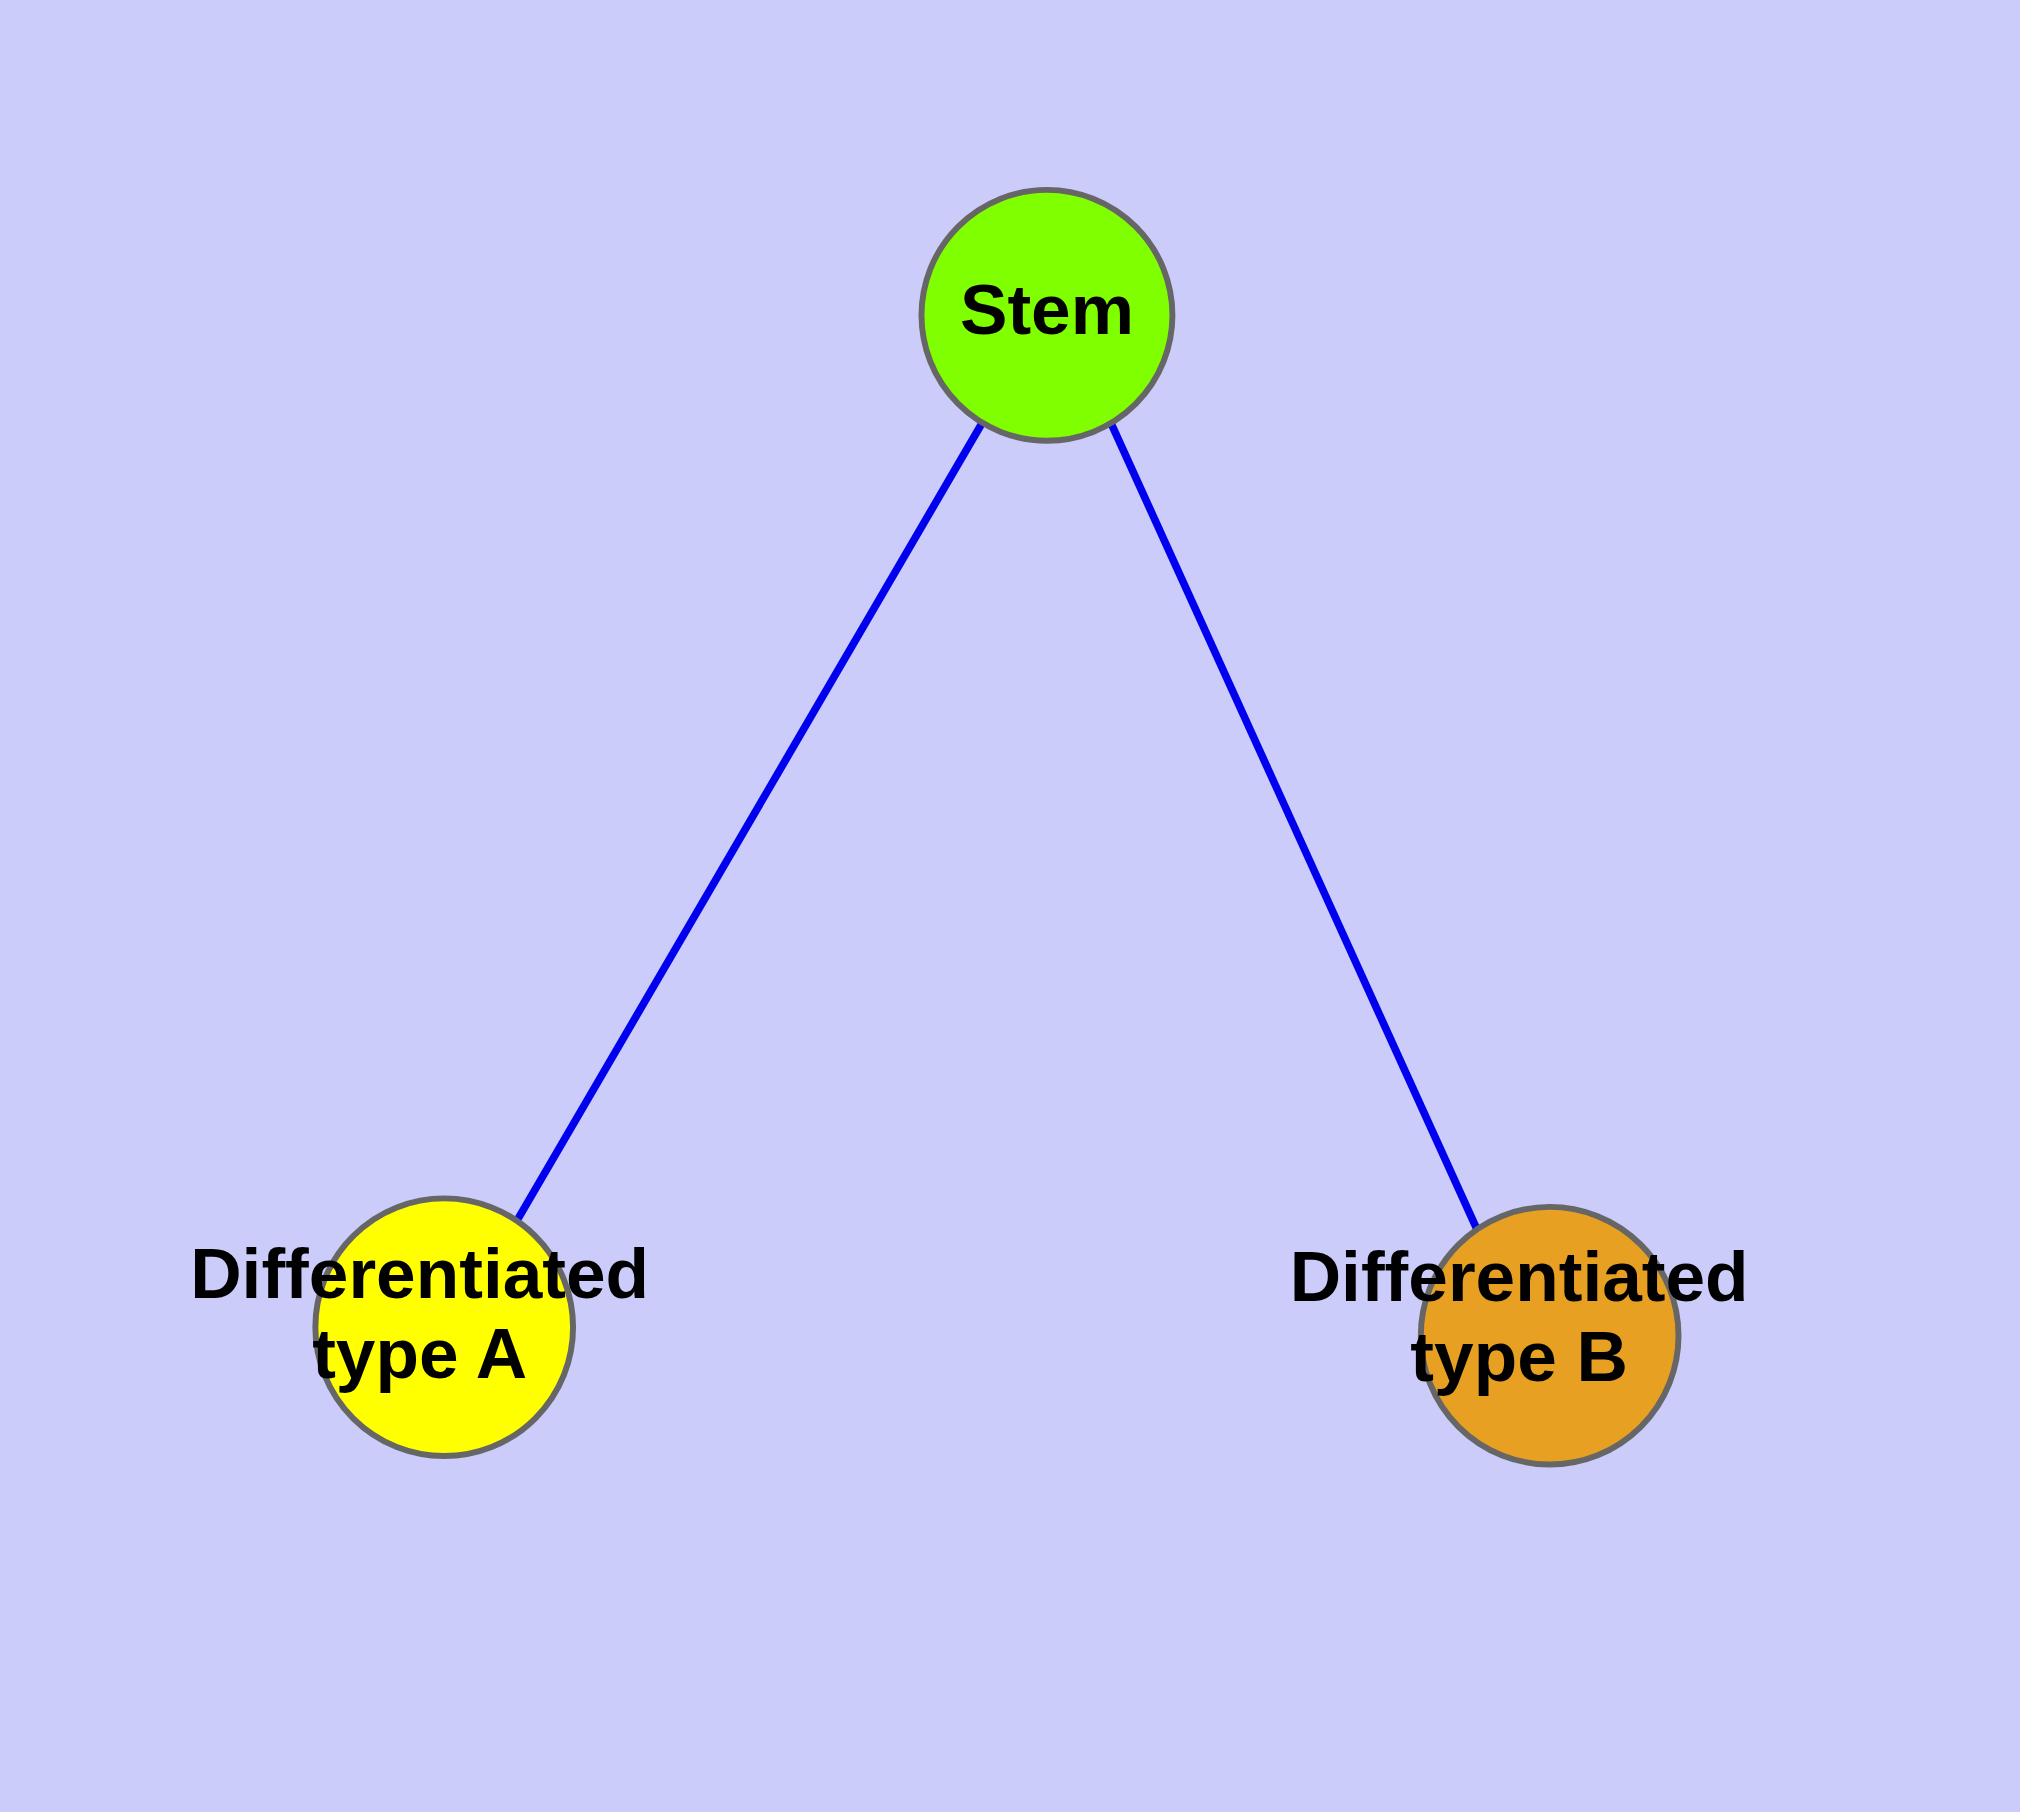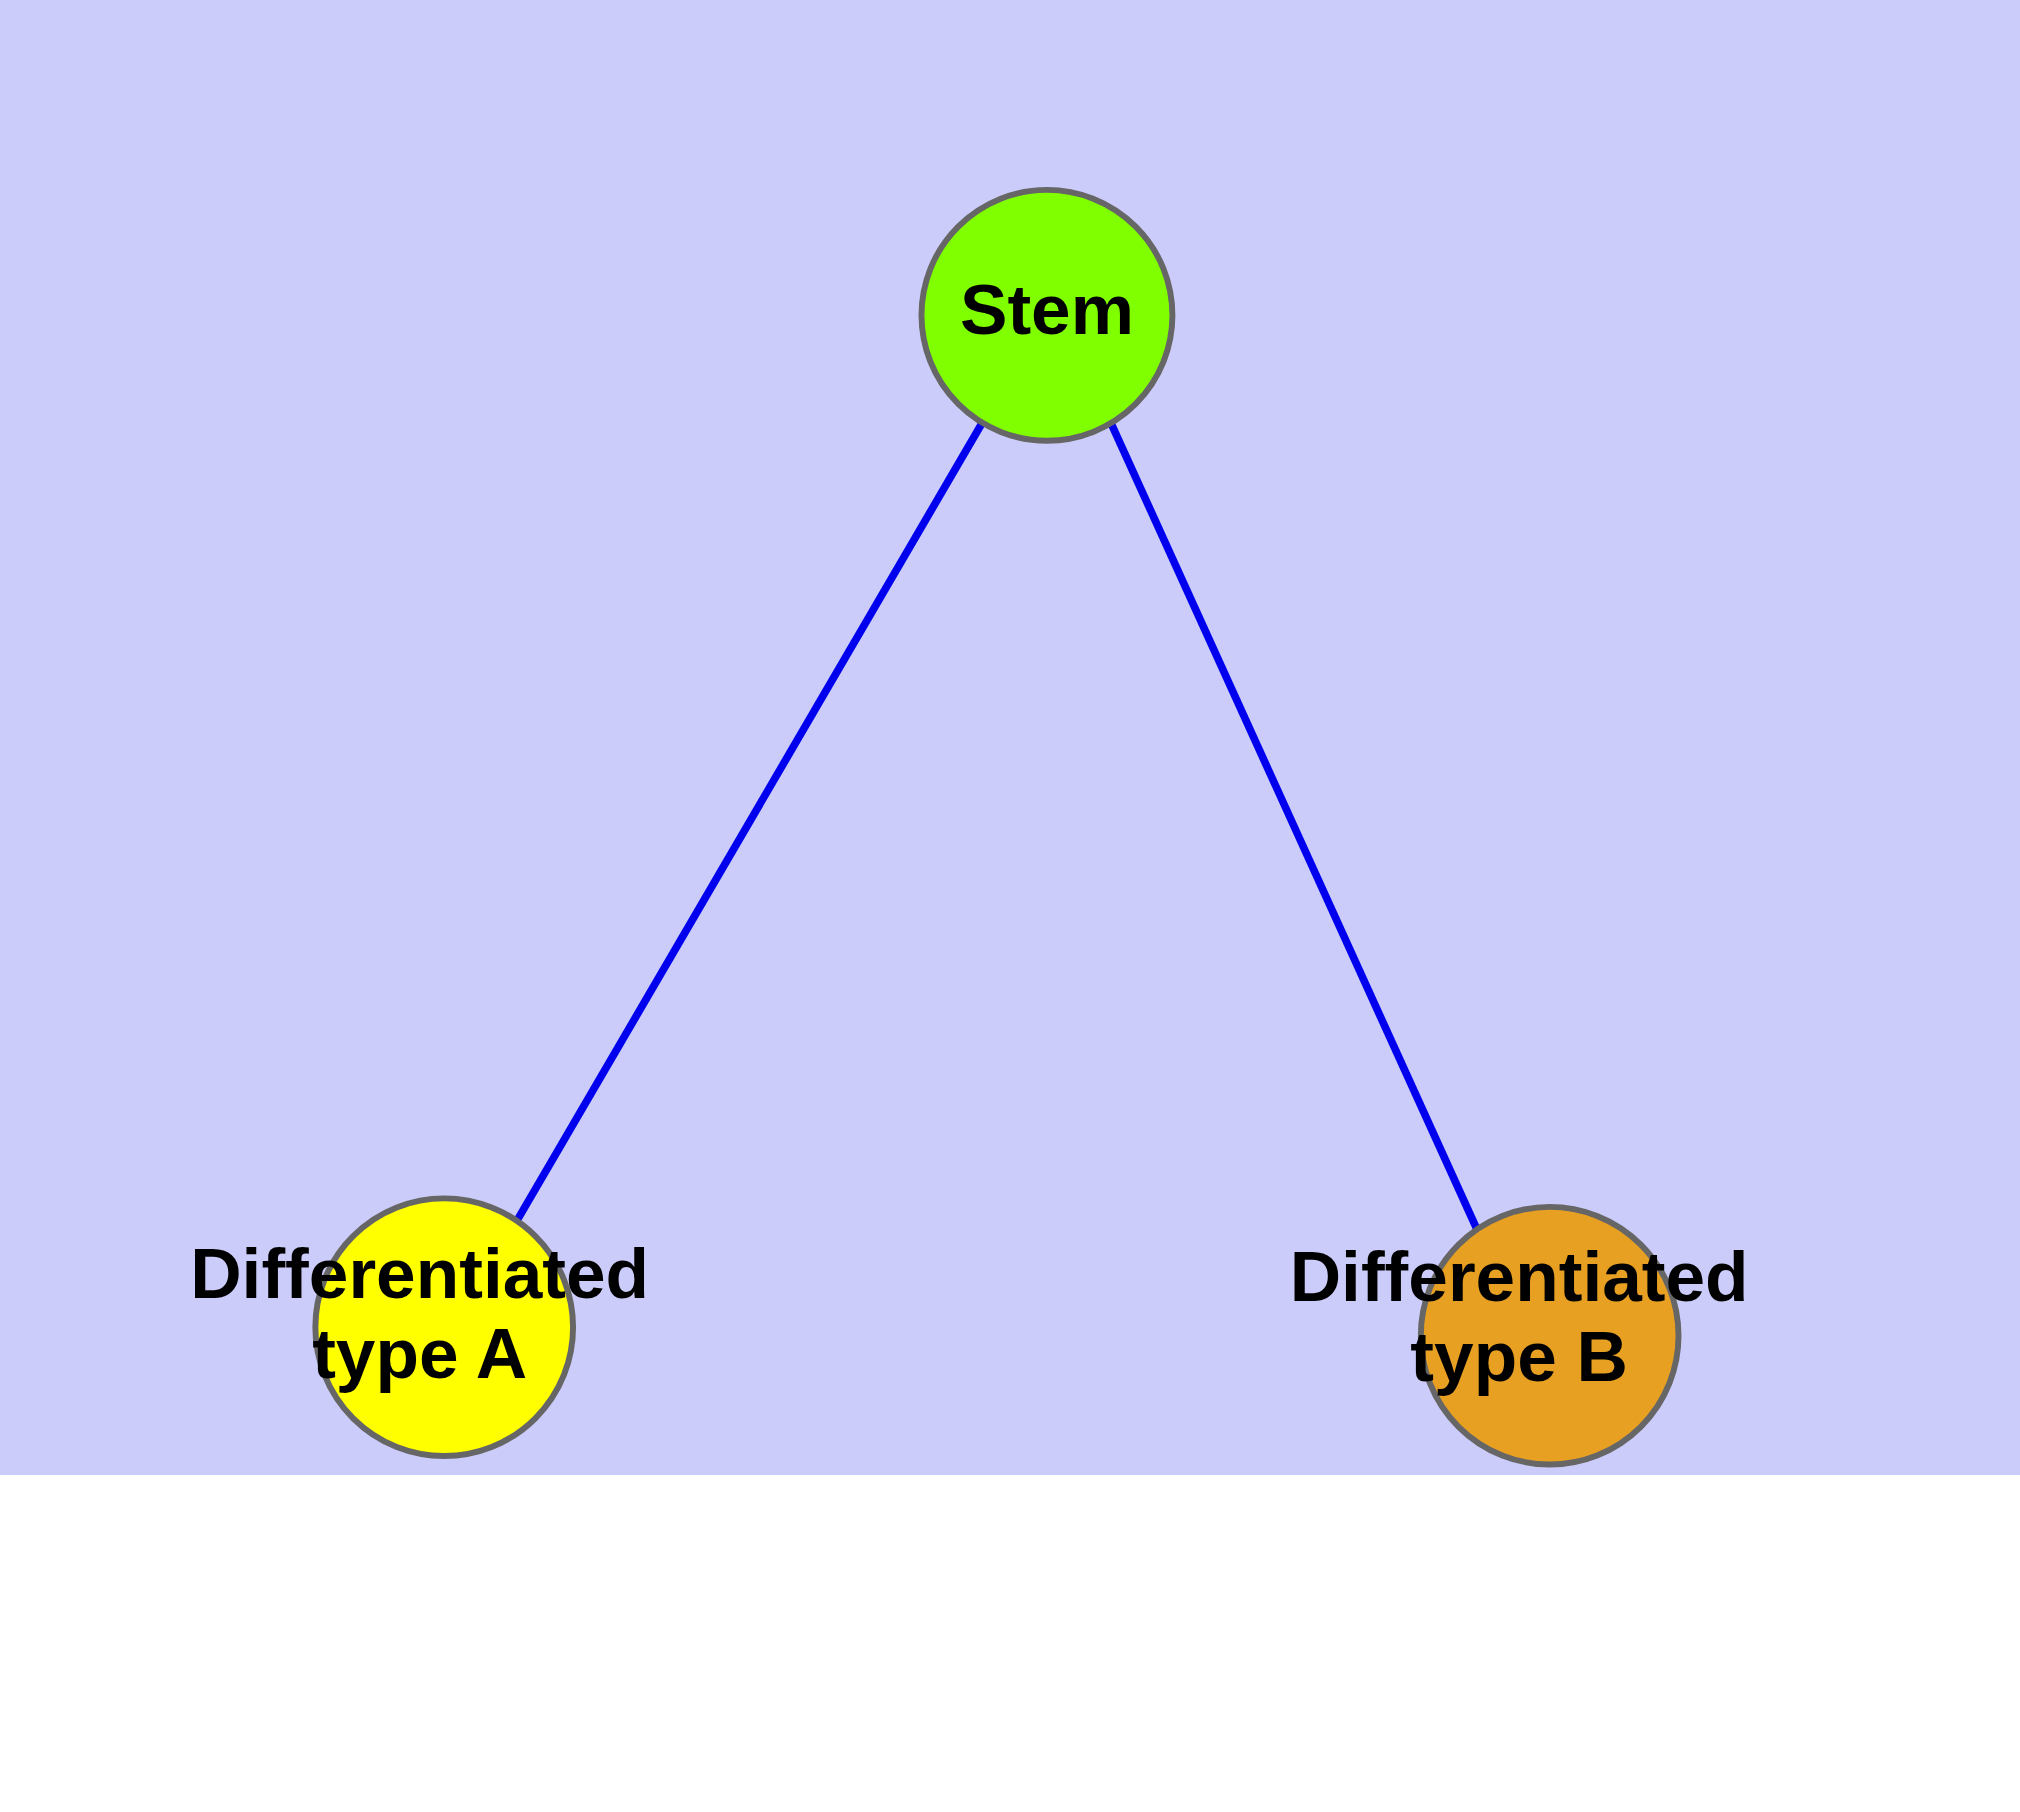"Stem" div { height: 1475px -> 1812px }
